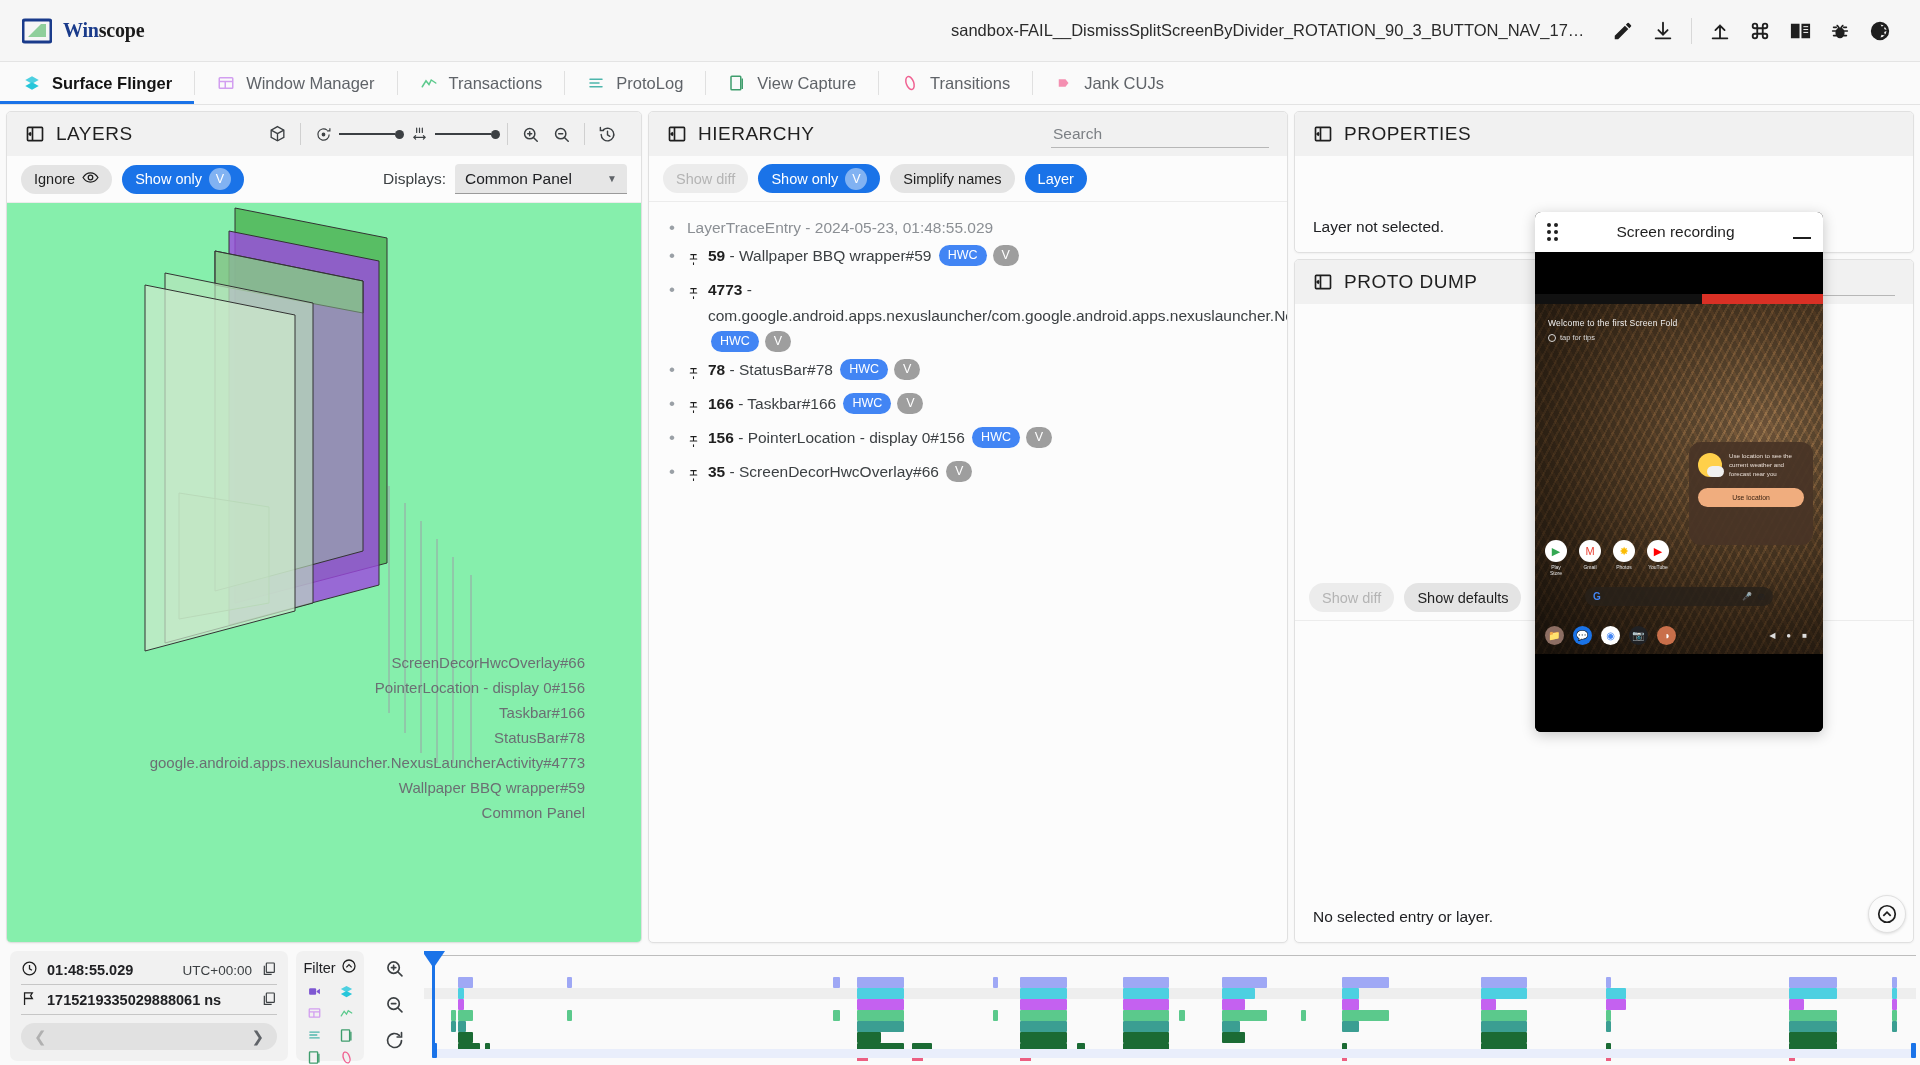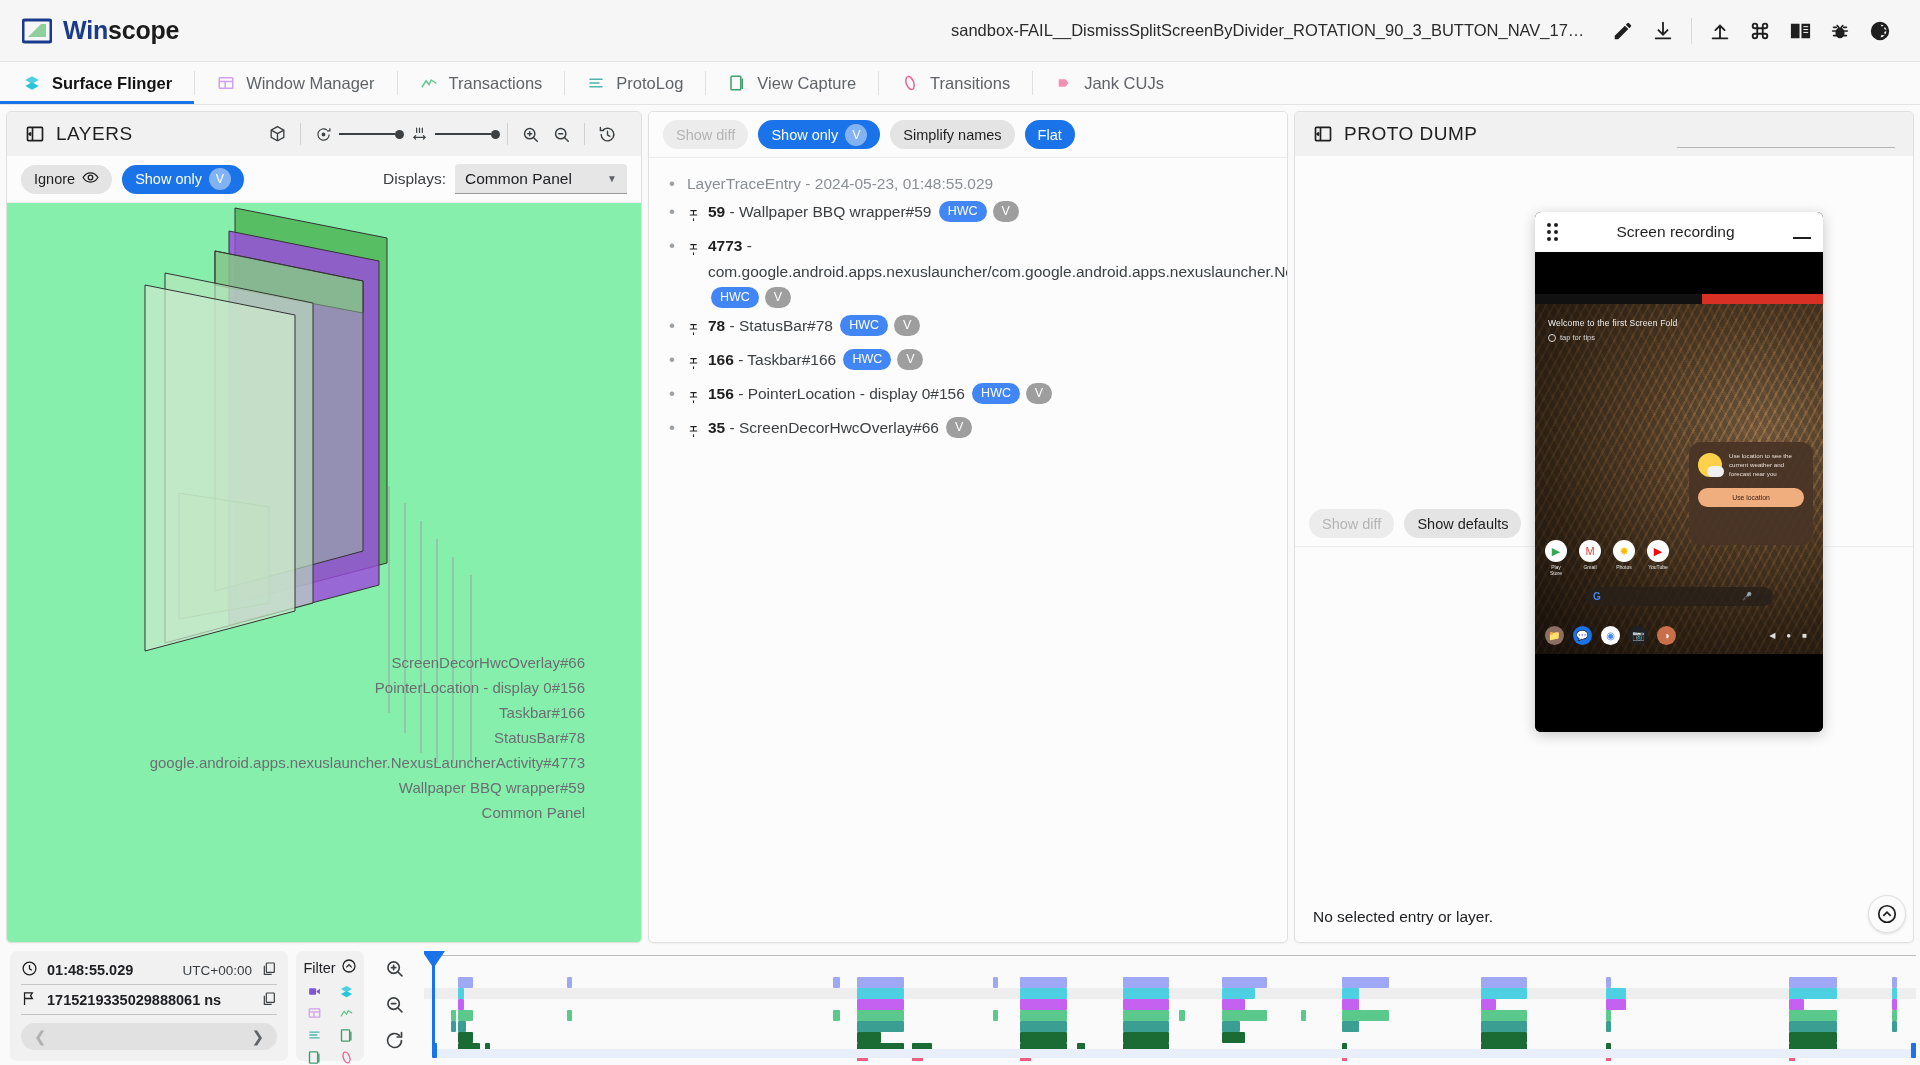"Winscope" .brand-text { font-family: none -> Liberation Serif, serif; font-size: 25px -> 20px }
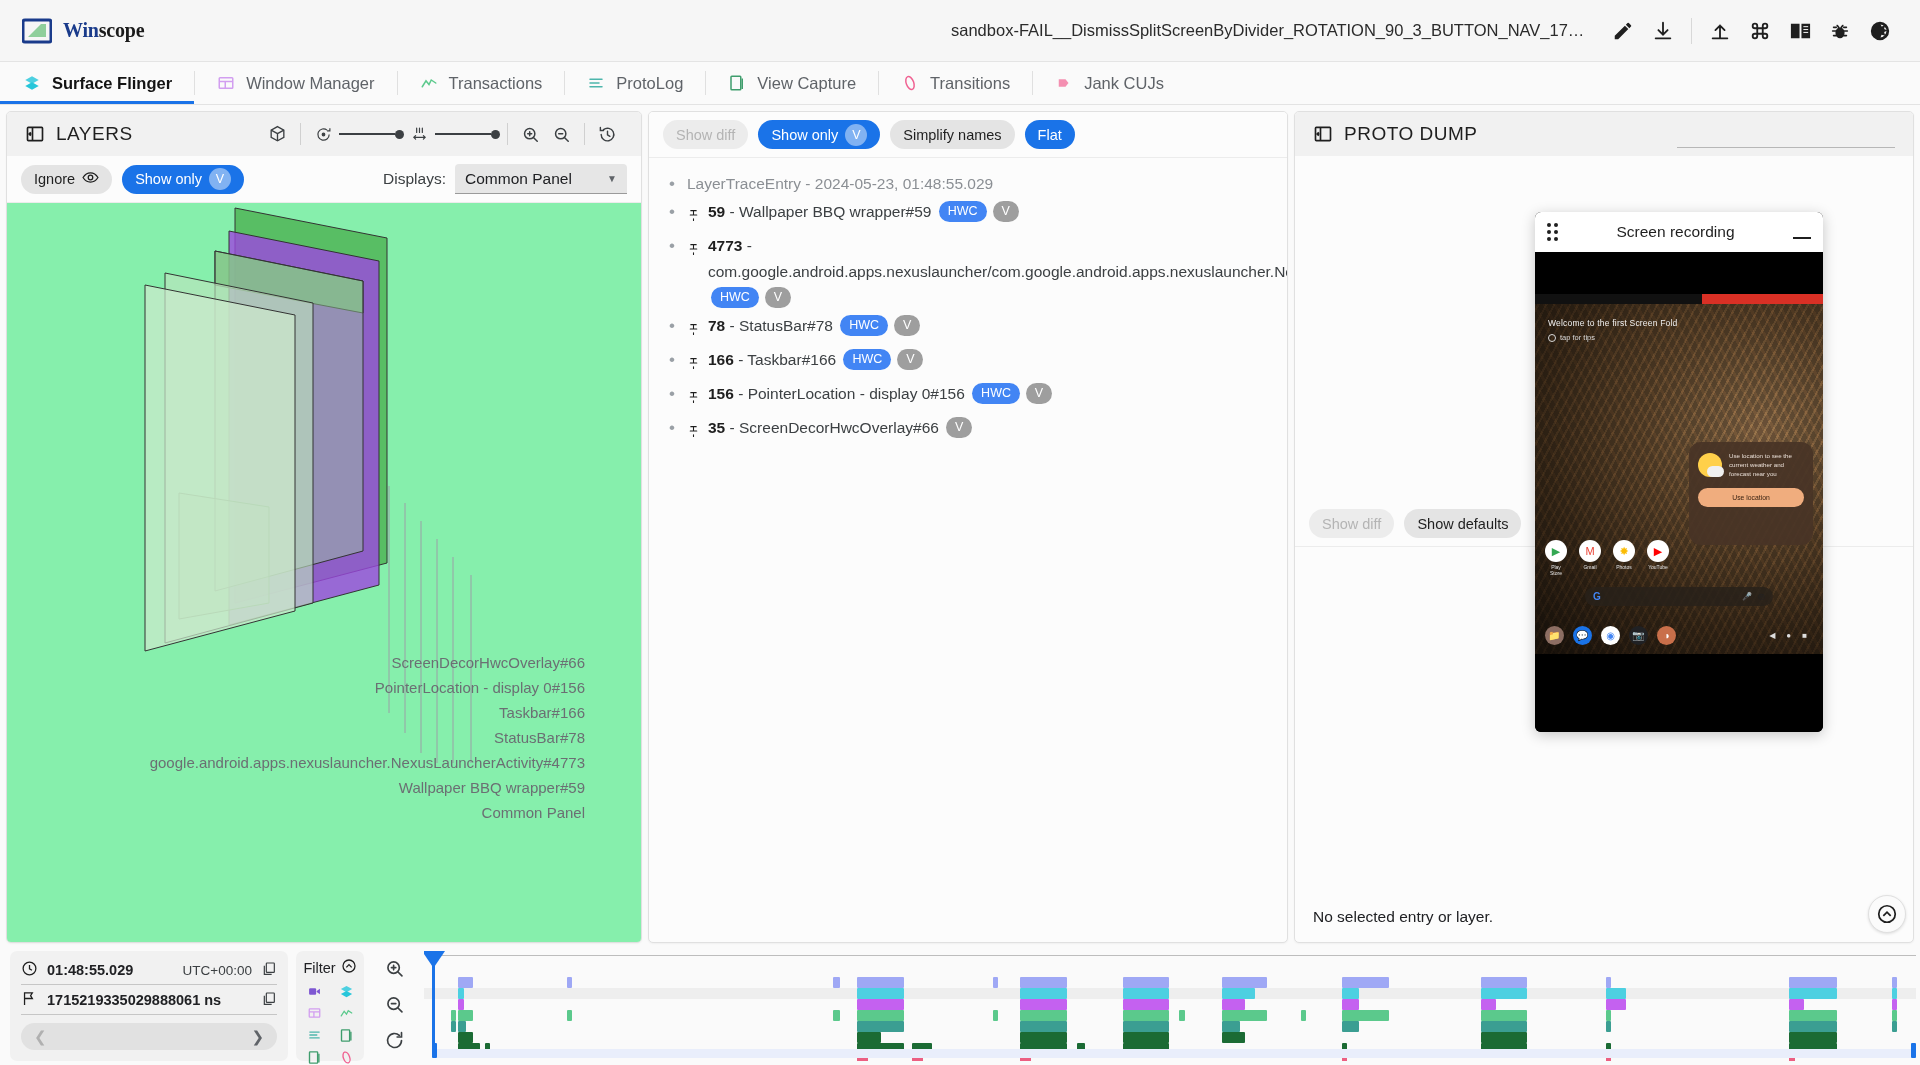"HIERARCHY" div.card-head { html: none -> <div> <span> <svg> <rect></rect> <path></path> </svg> </span> <span>HIERARCHY</span> <span> <input> </span> </div> }
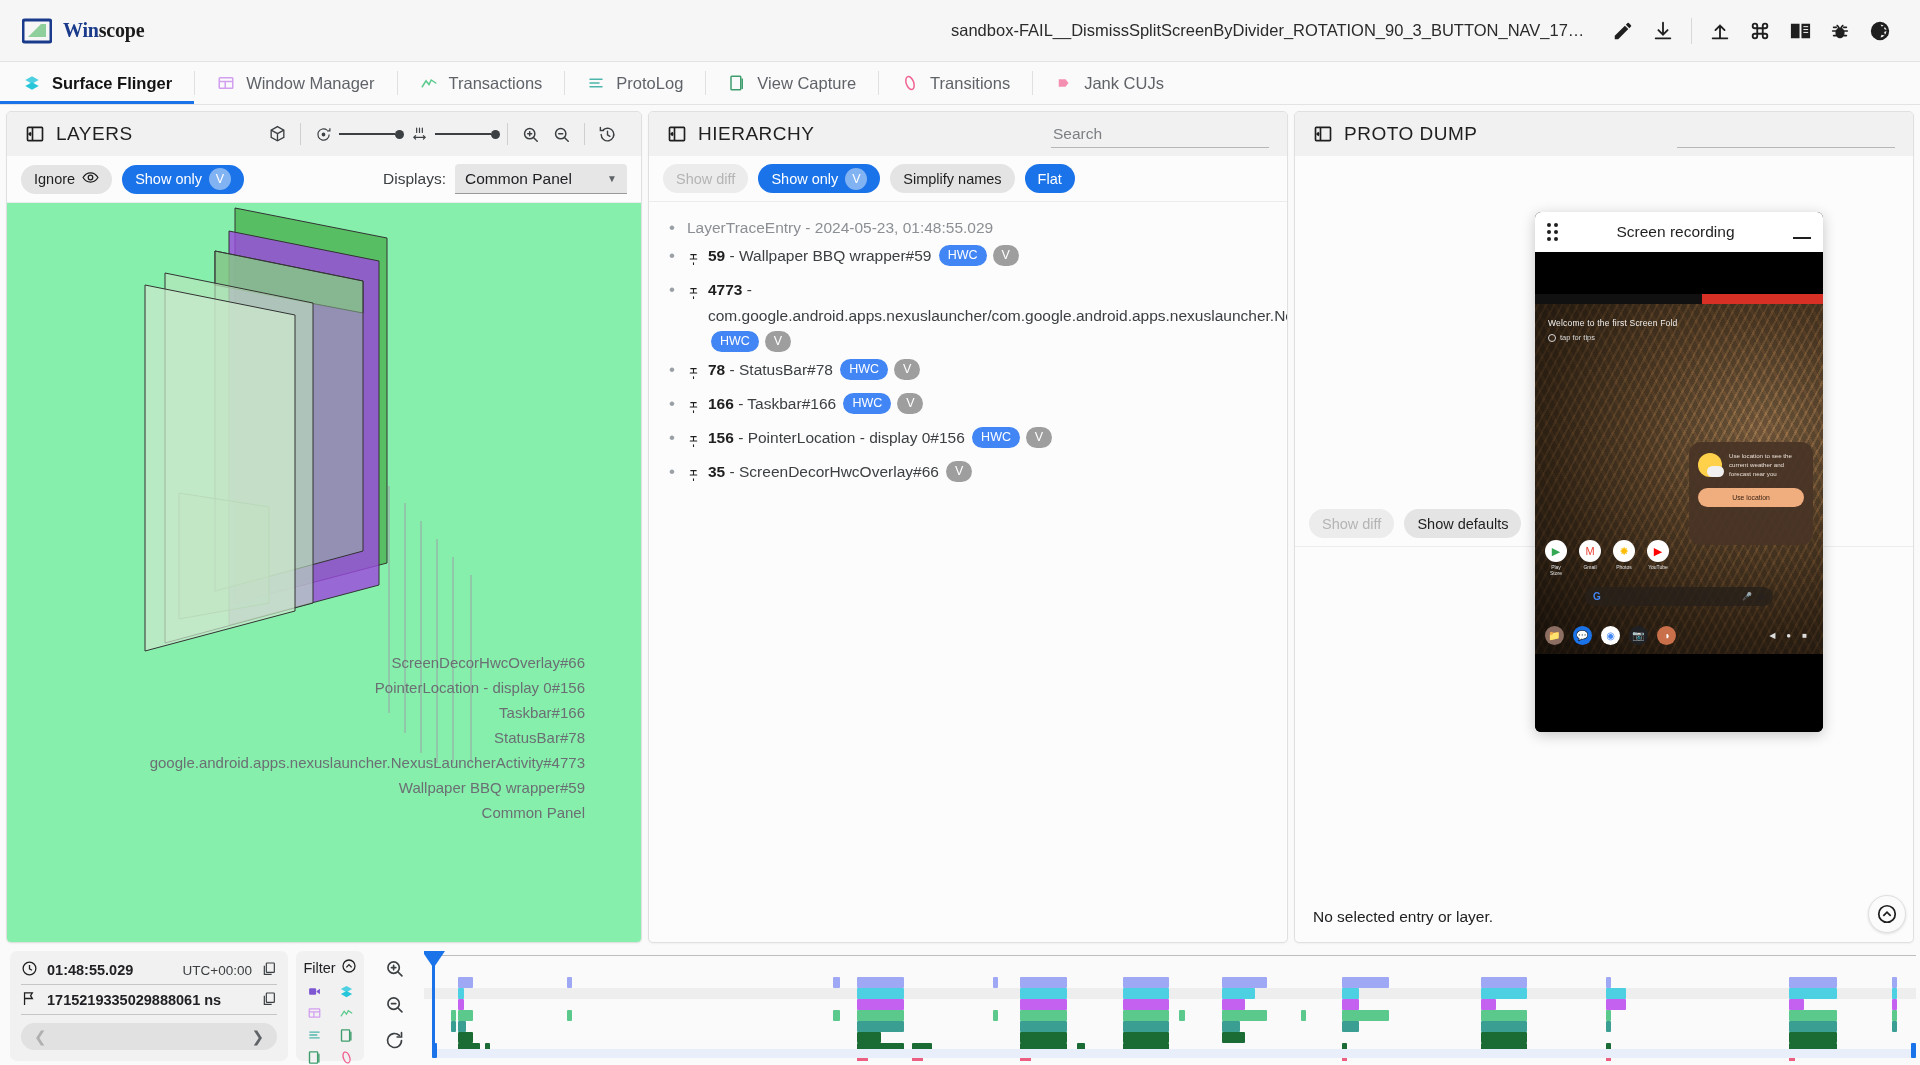"PROPERTIES" div.card { html: none -> <div> <div> <span> <svg> <rect></rect> <path></path> </svg> </span> <span>PROPERTIES</span> </div> <div>Layer not selected.</div> </div> }
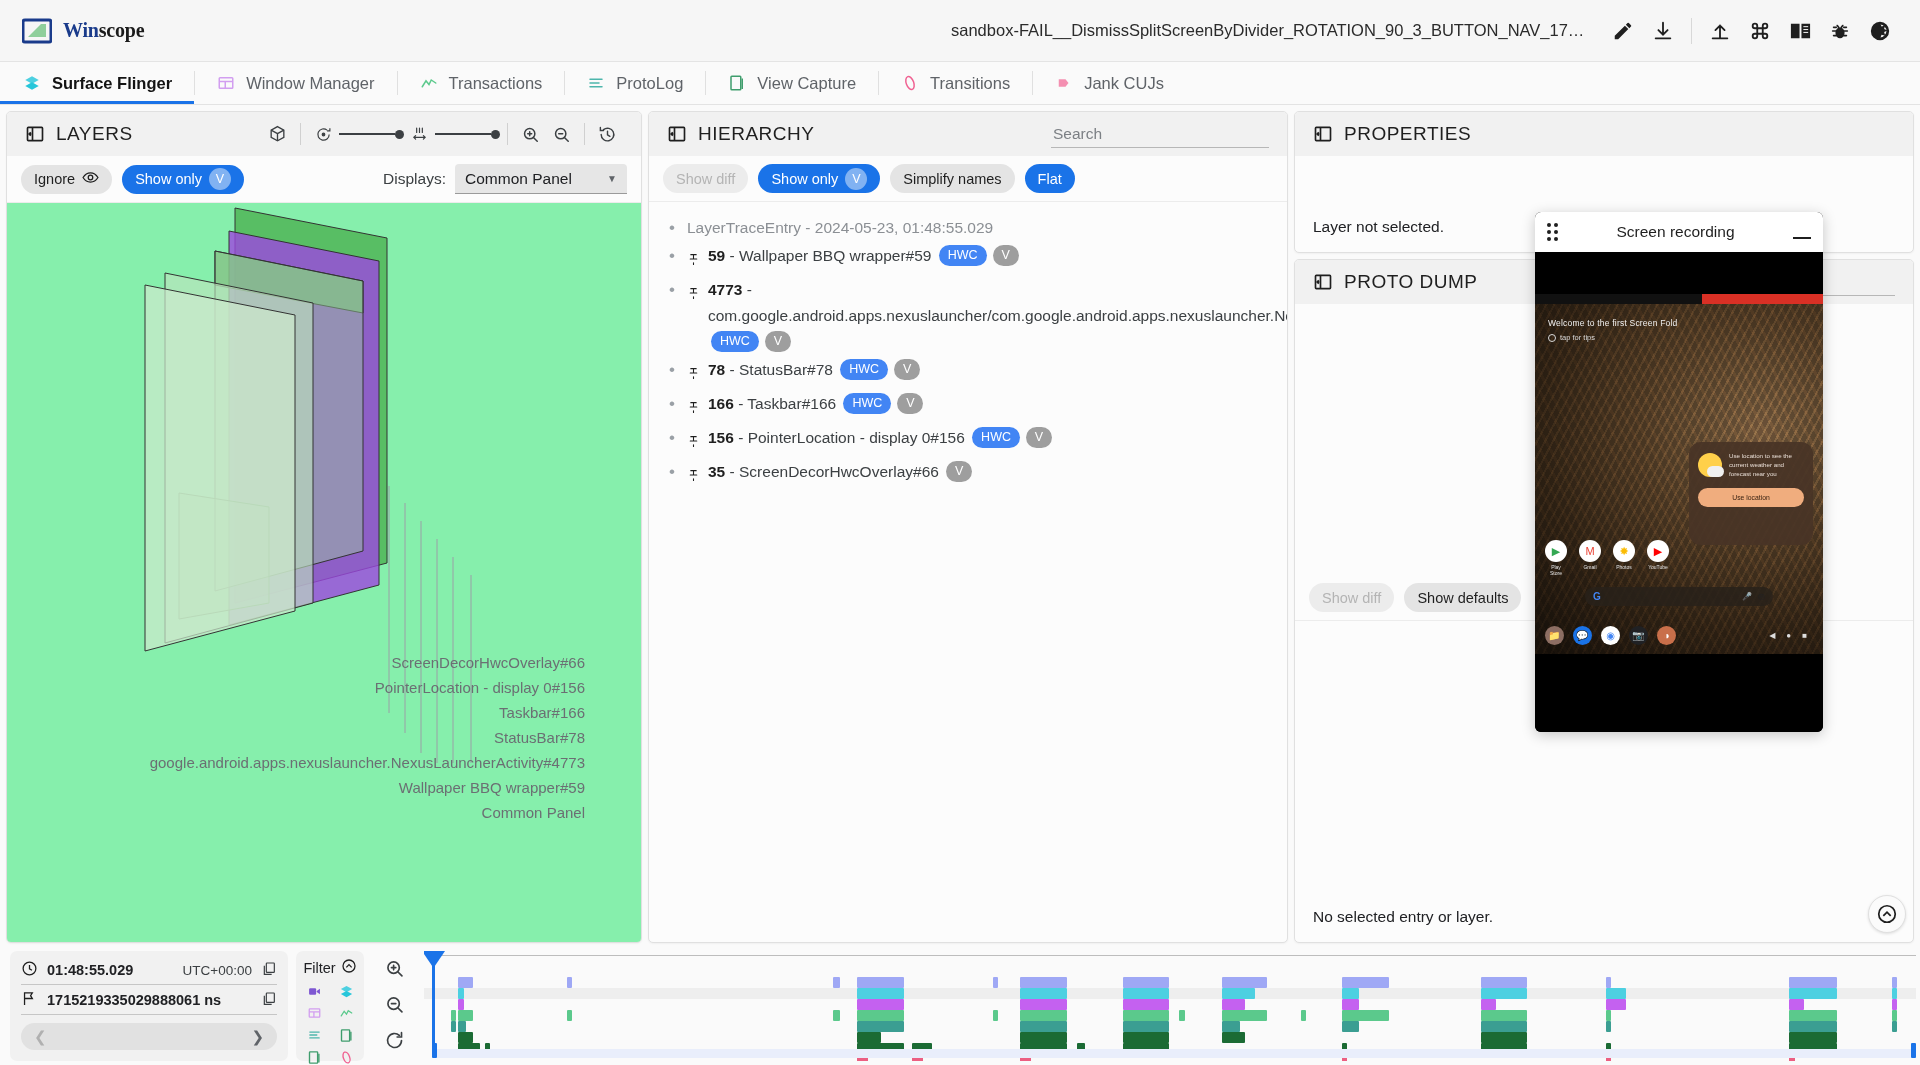"Flat" span { text: Flat -> Layer }
